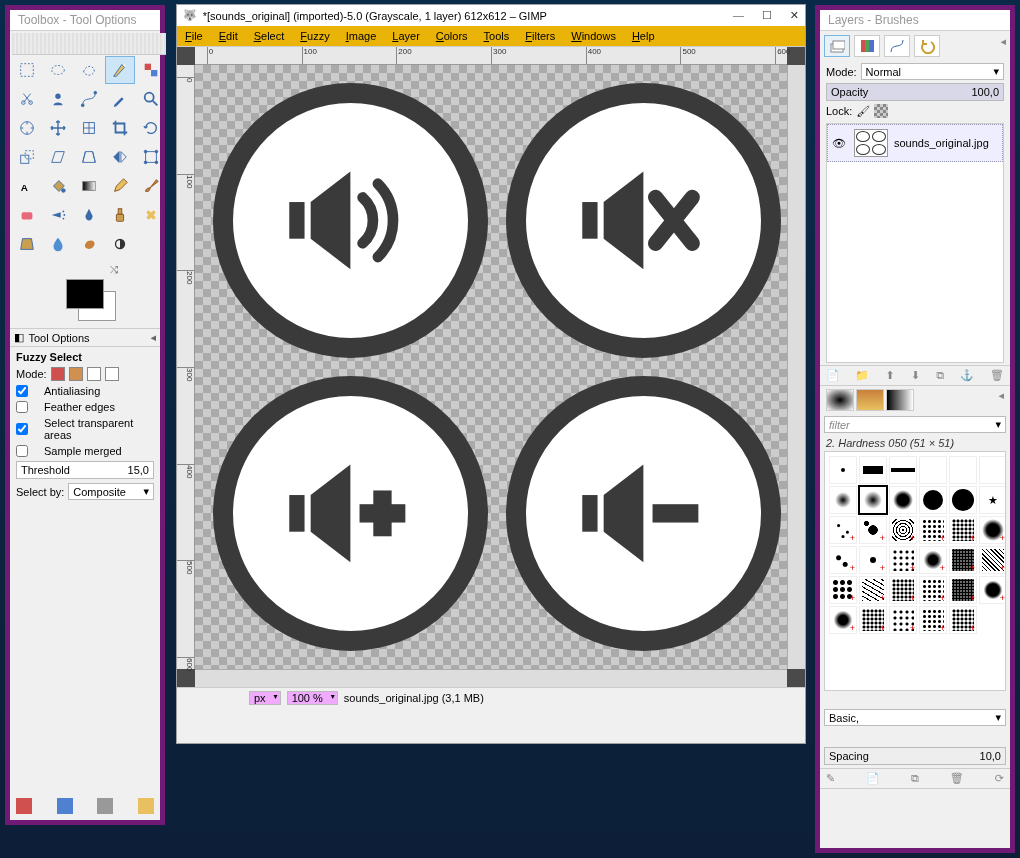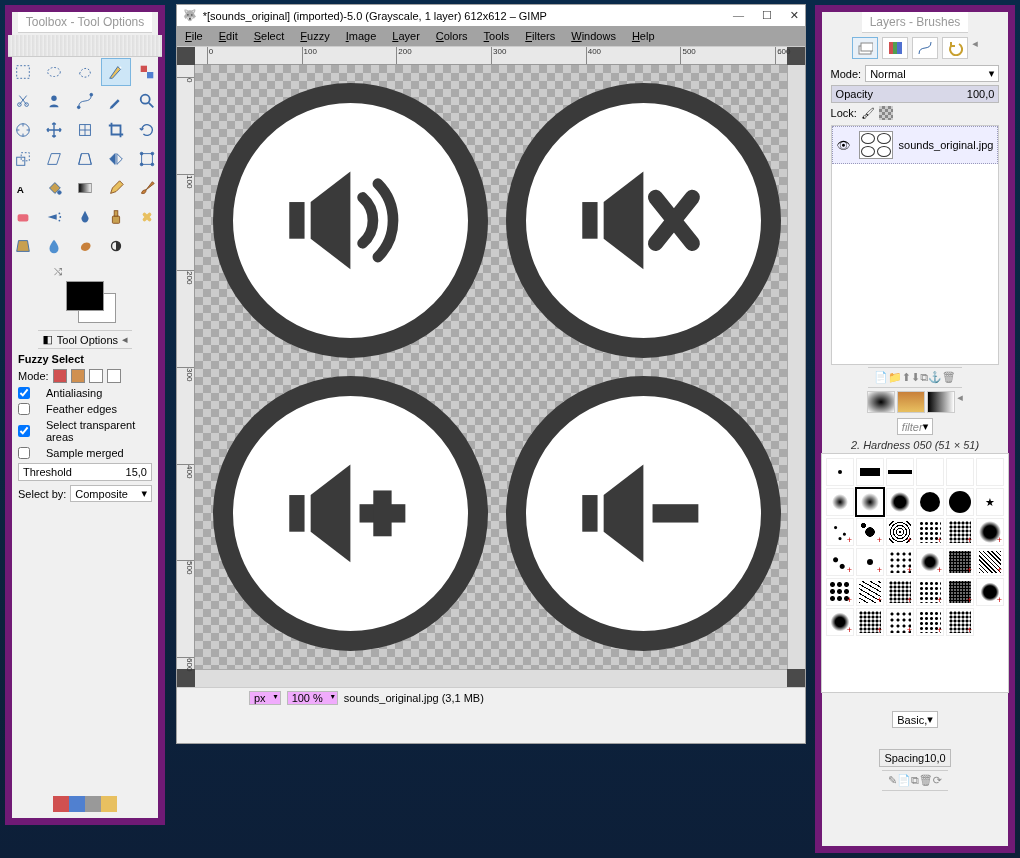"Toolbox - Tool Options" .dock { align-items: center -> none; border: 7px solid #701a75 -> 5px solid #701a75 }
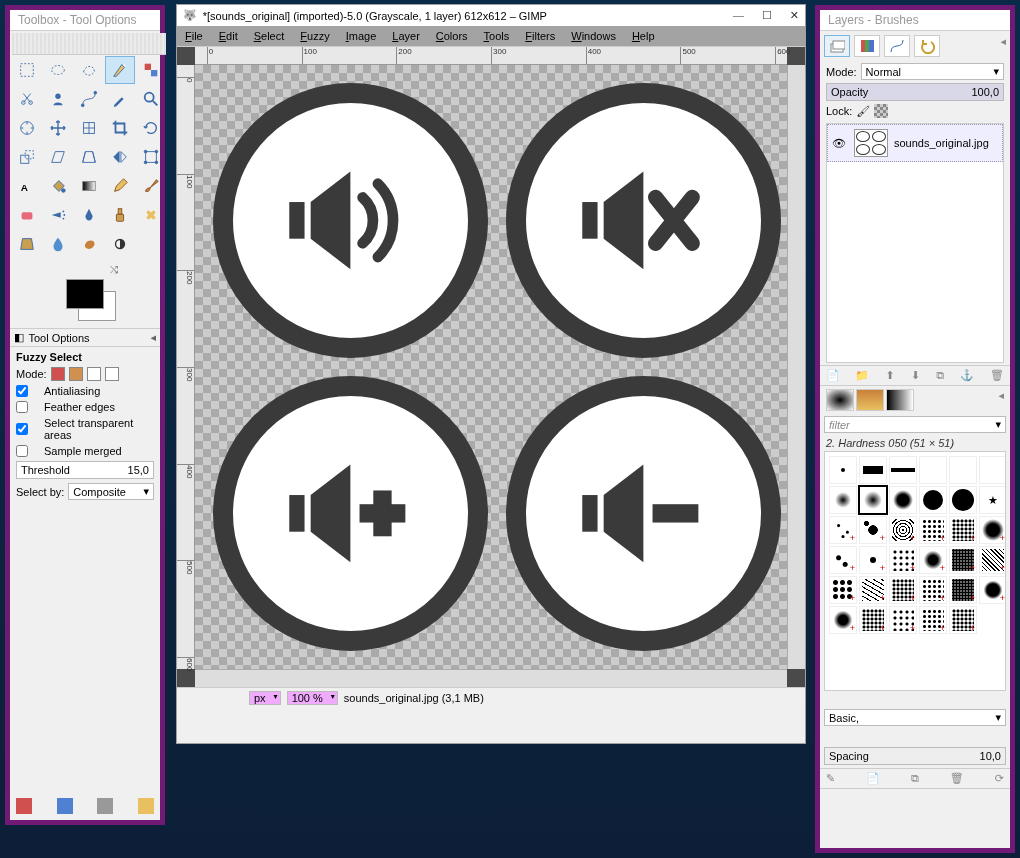"File" .menubar { background: #a3a3a3 -> #eab308 }
